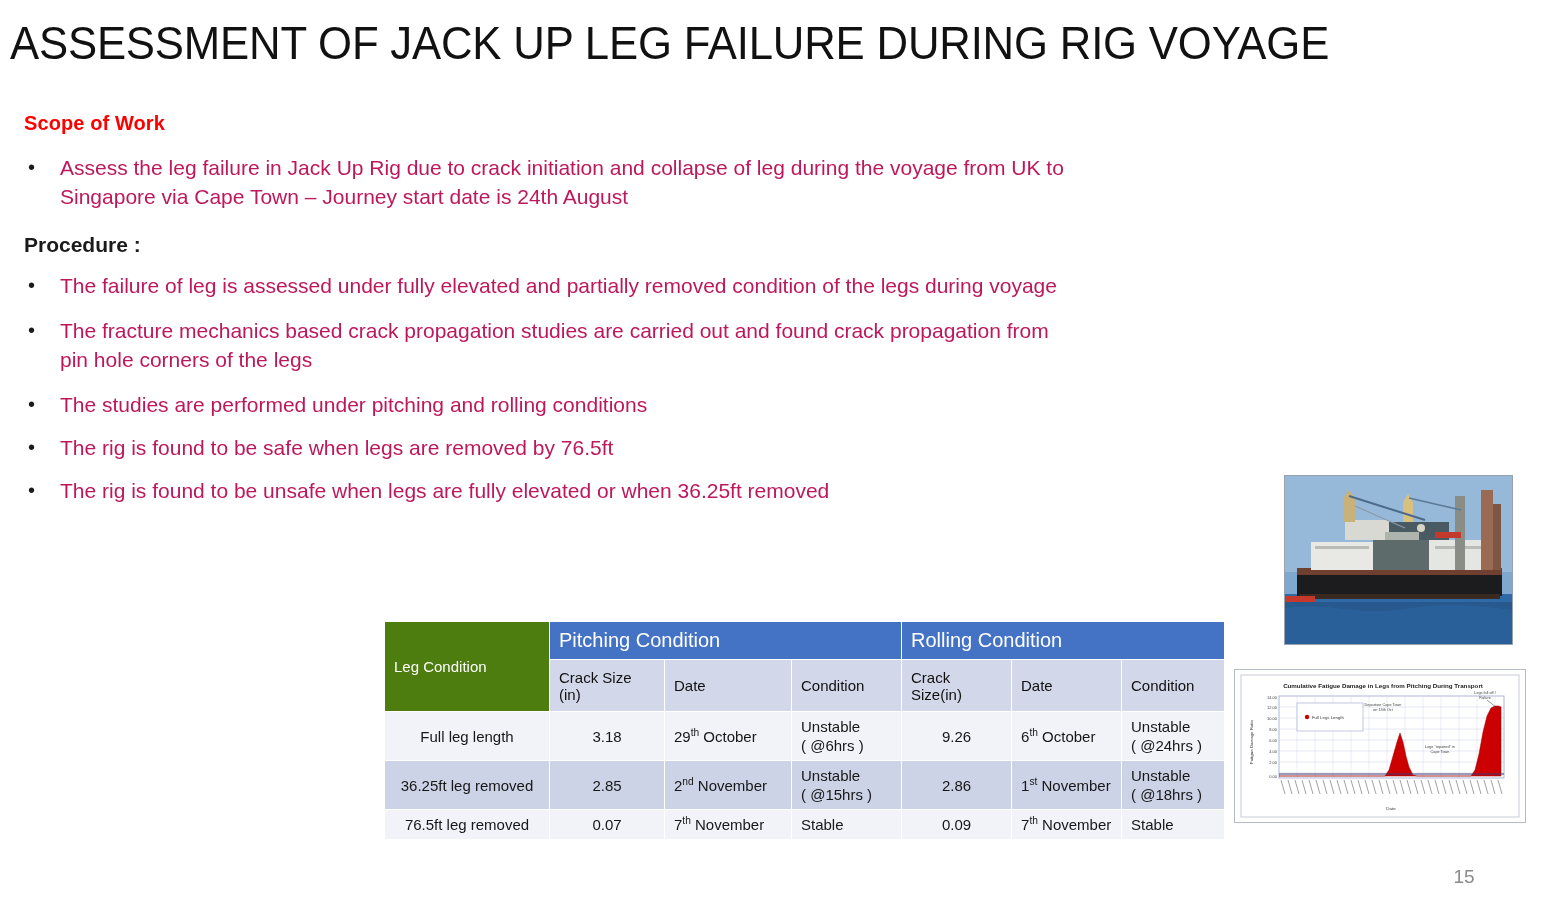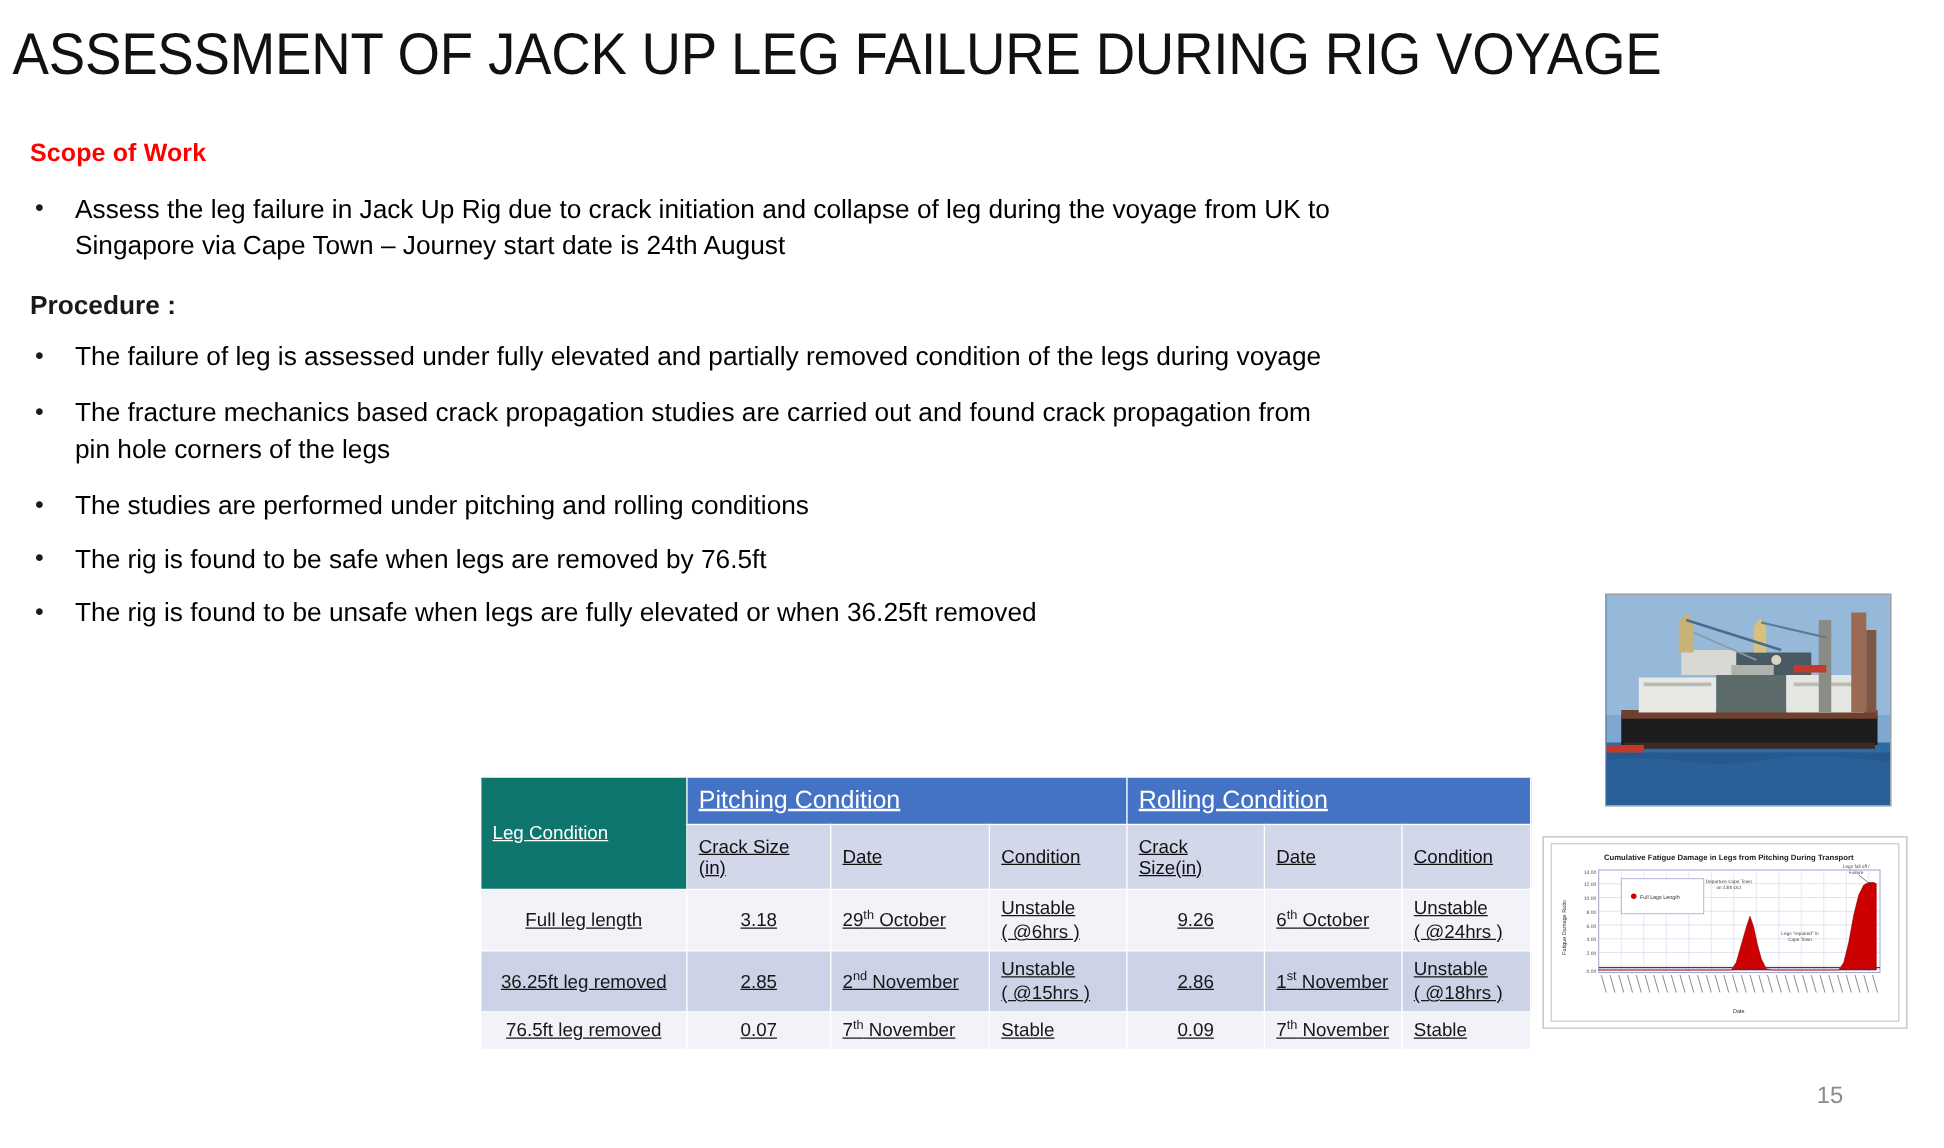"Assess the leg failure in" .bullet-text { color: #000000 -> #be185d }
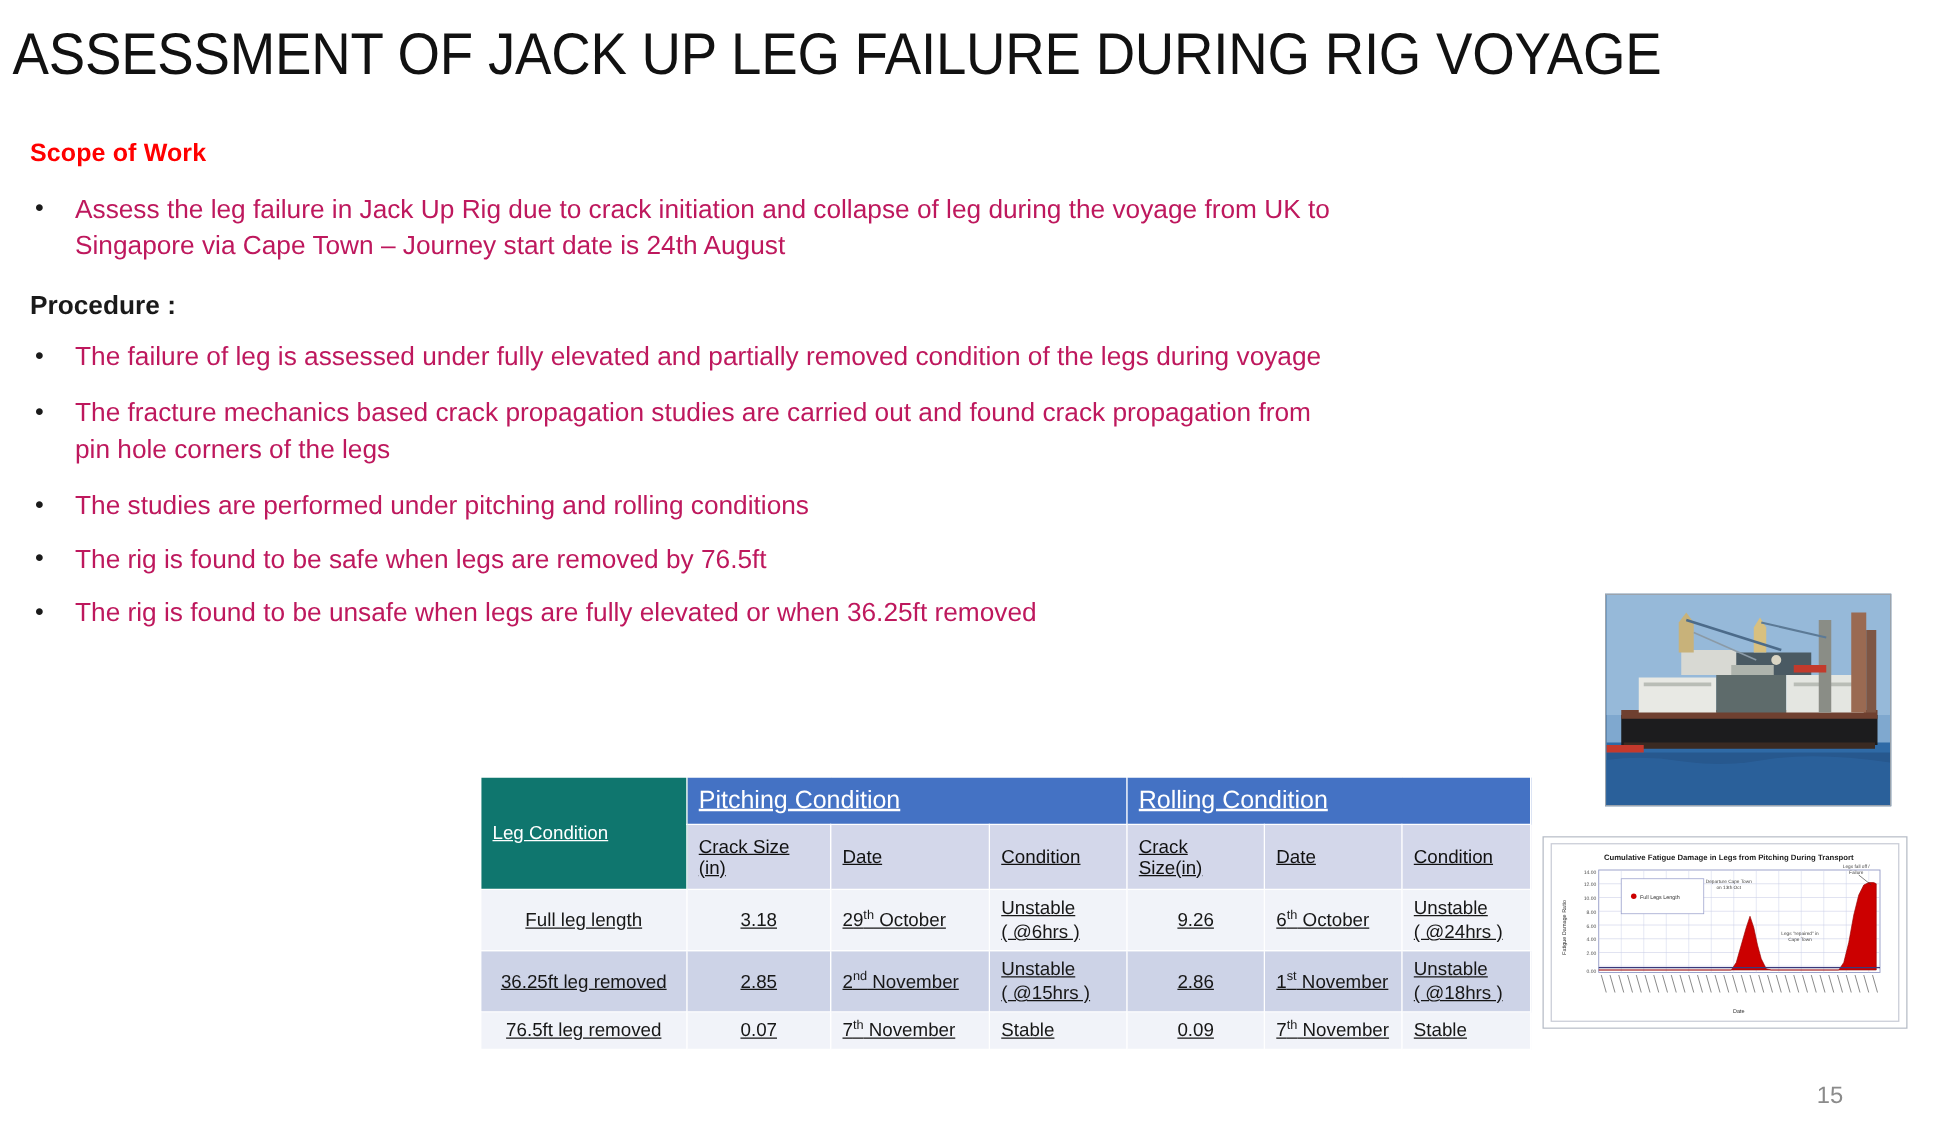"Pitching Condition" table.data-table td, table.data-table th { text-decoration: underline -> none }
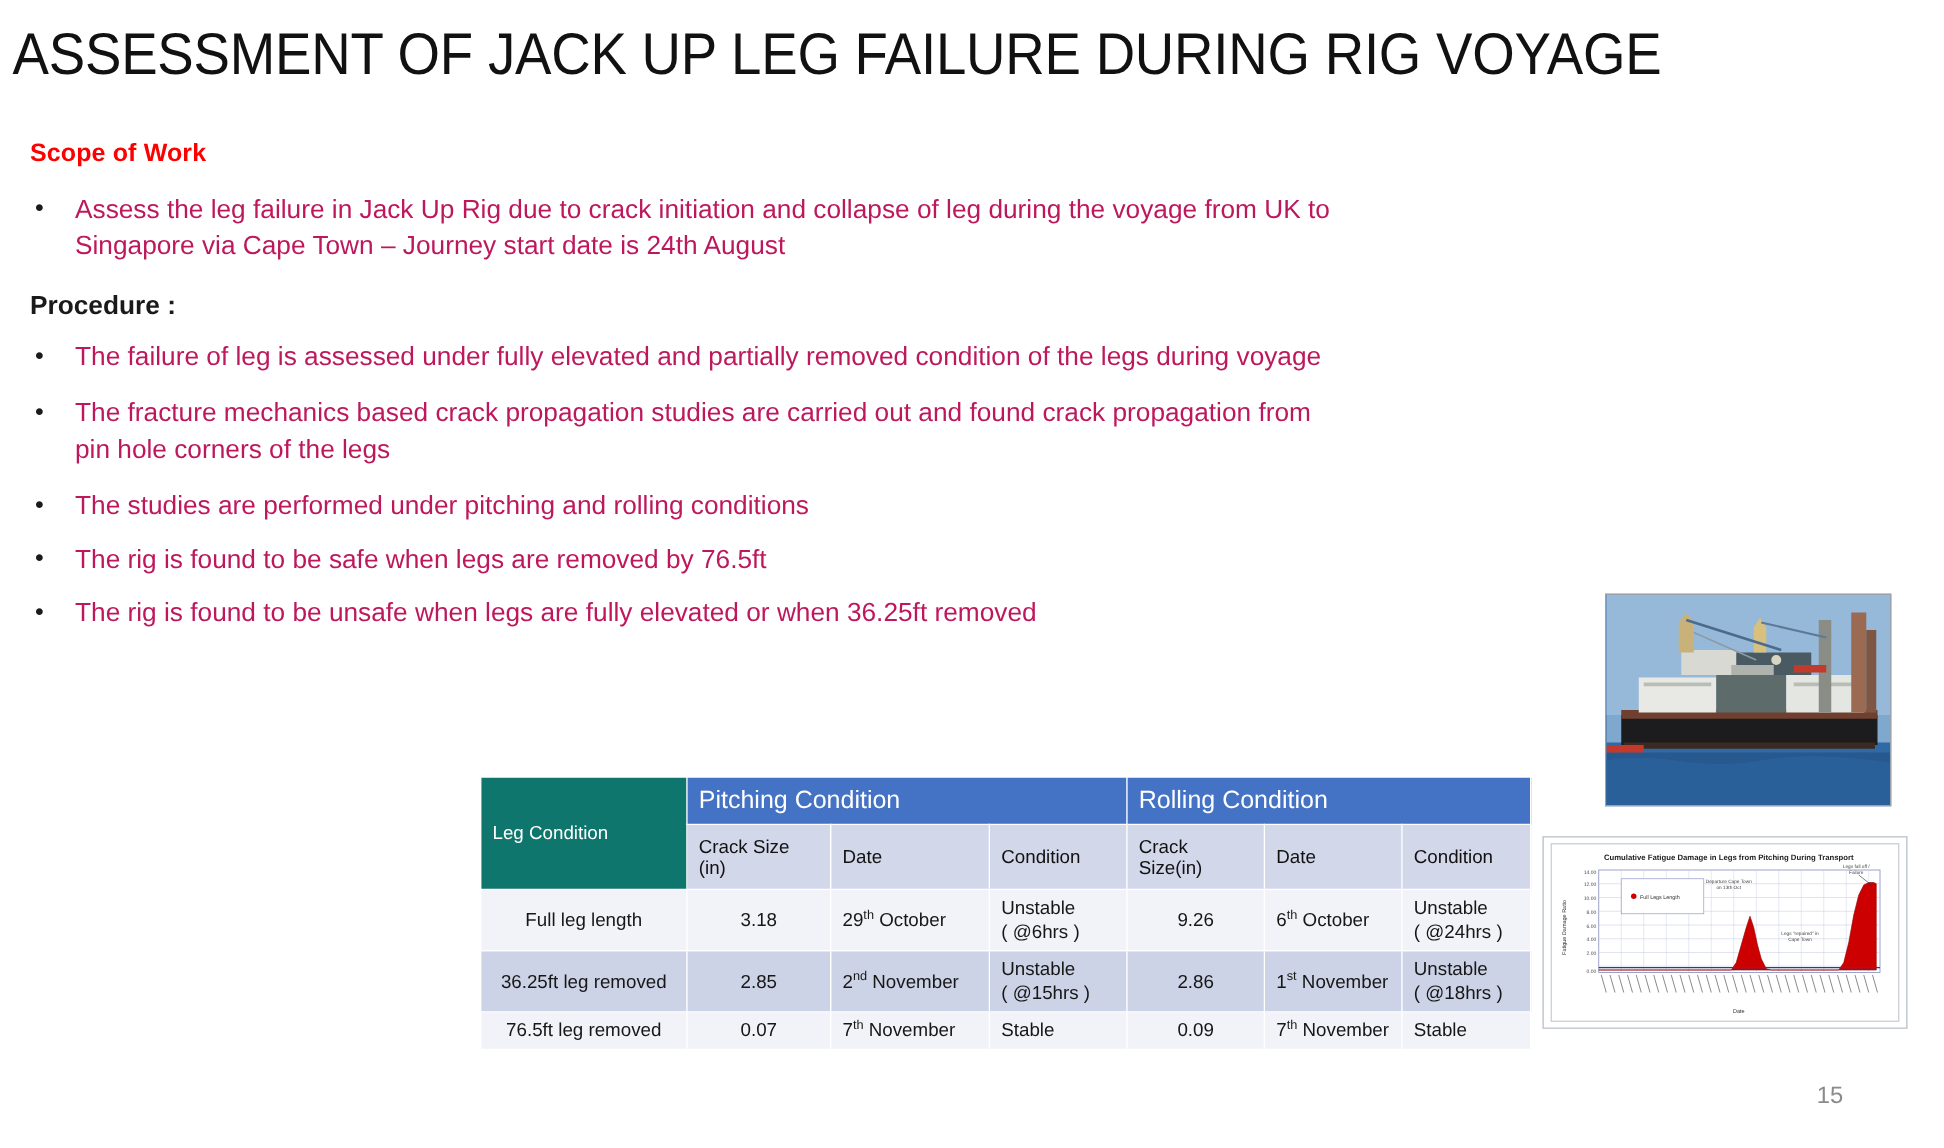"Leg Condition" .hdr-legcond { background: #0f766e -> #4d7c0f }
